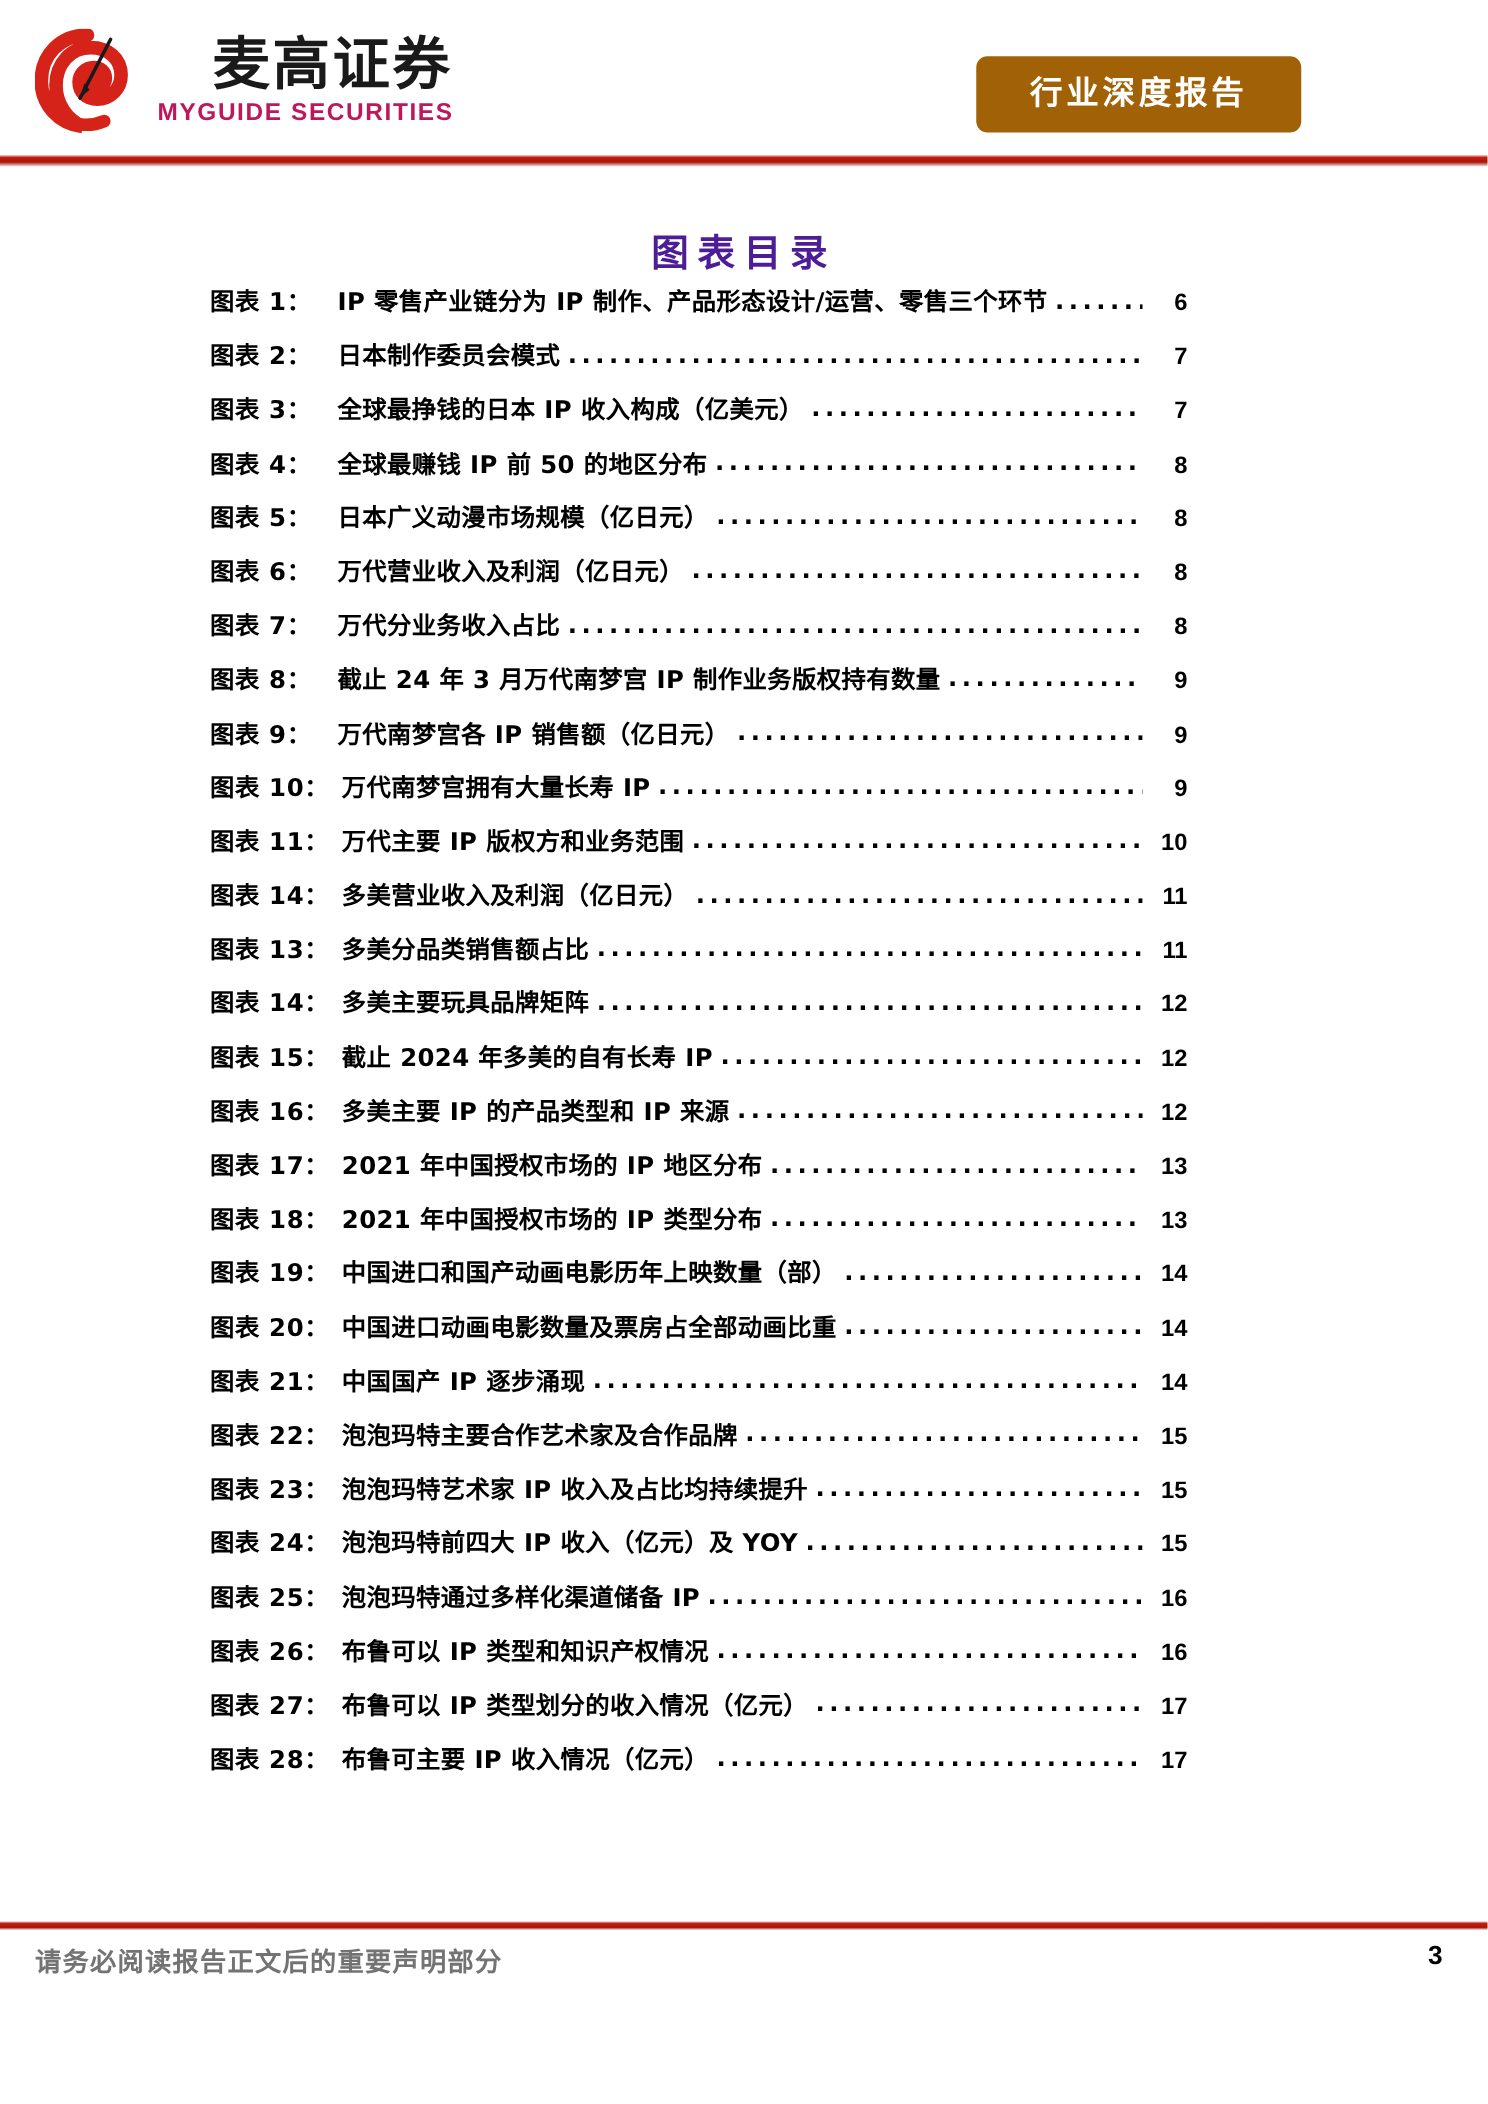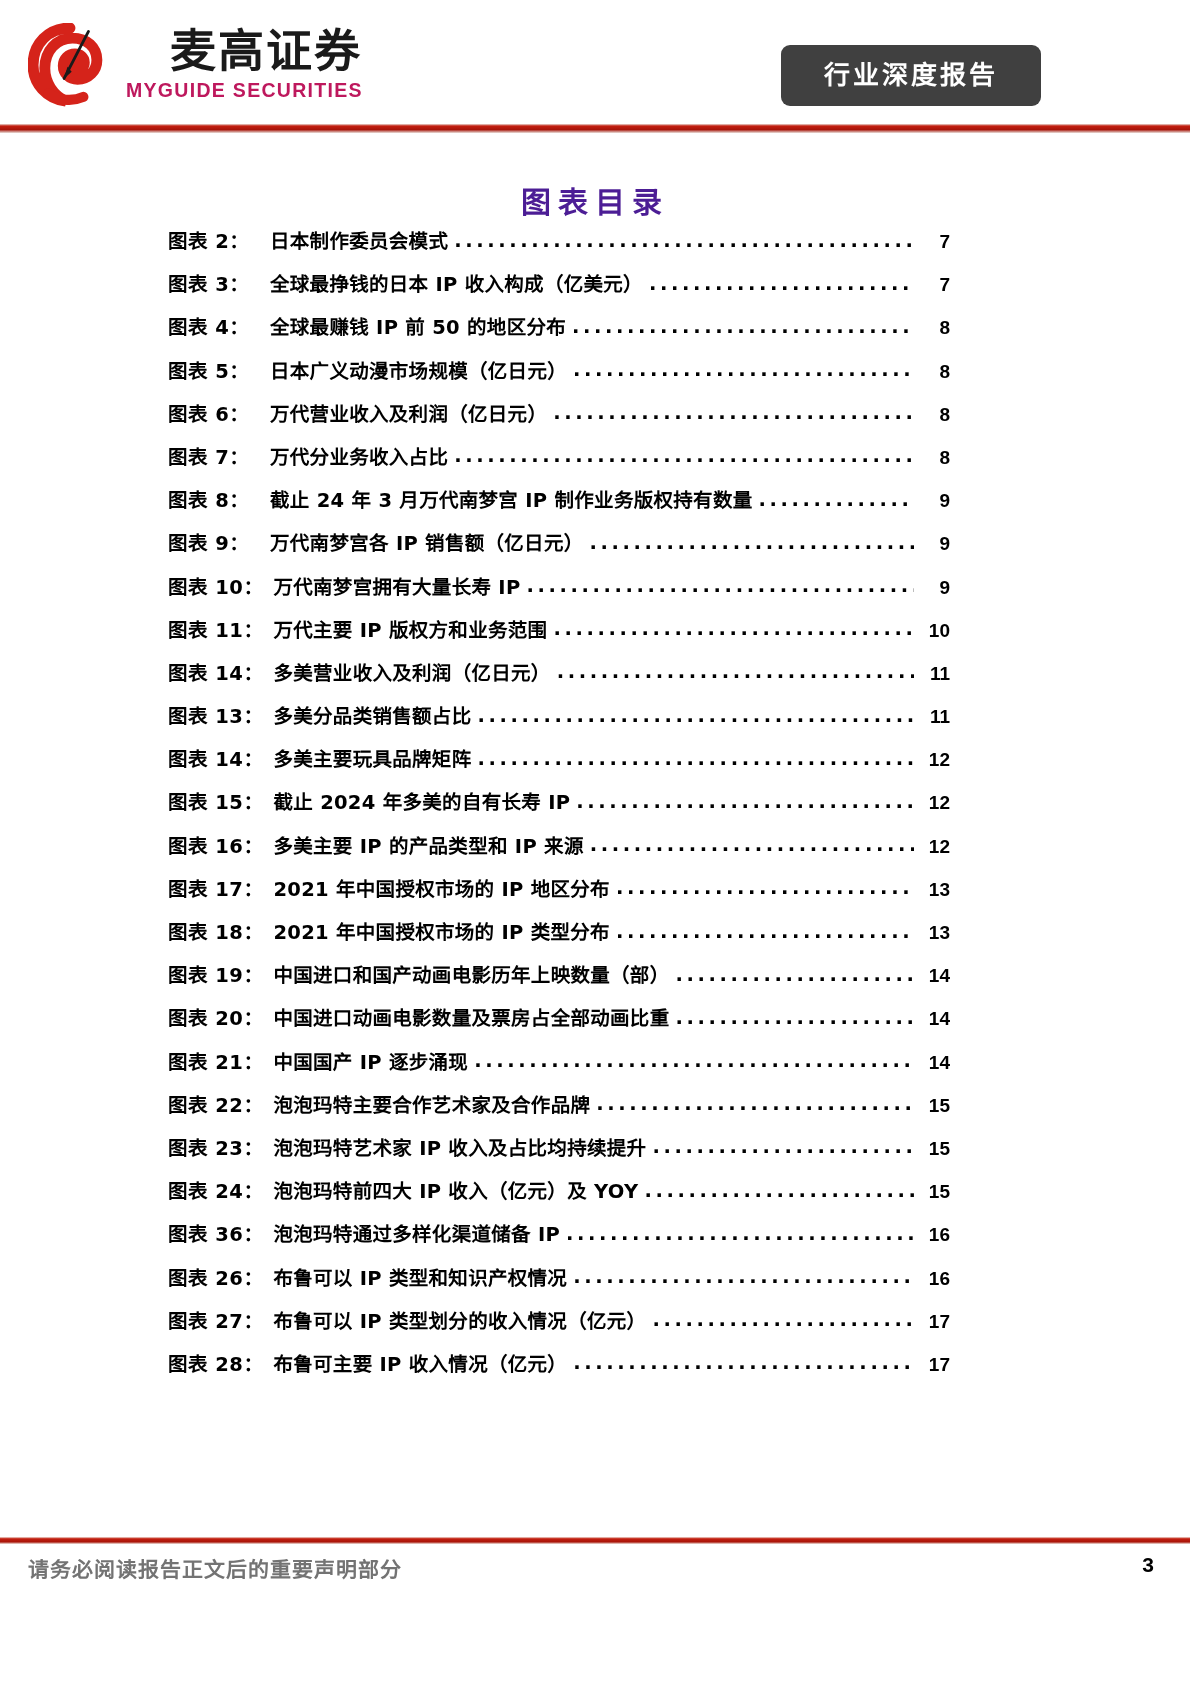"行业深度报告" .report-badge { background: #404040 -> #a16207 }
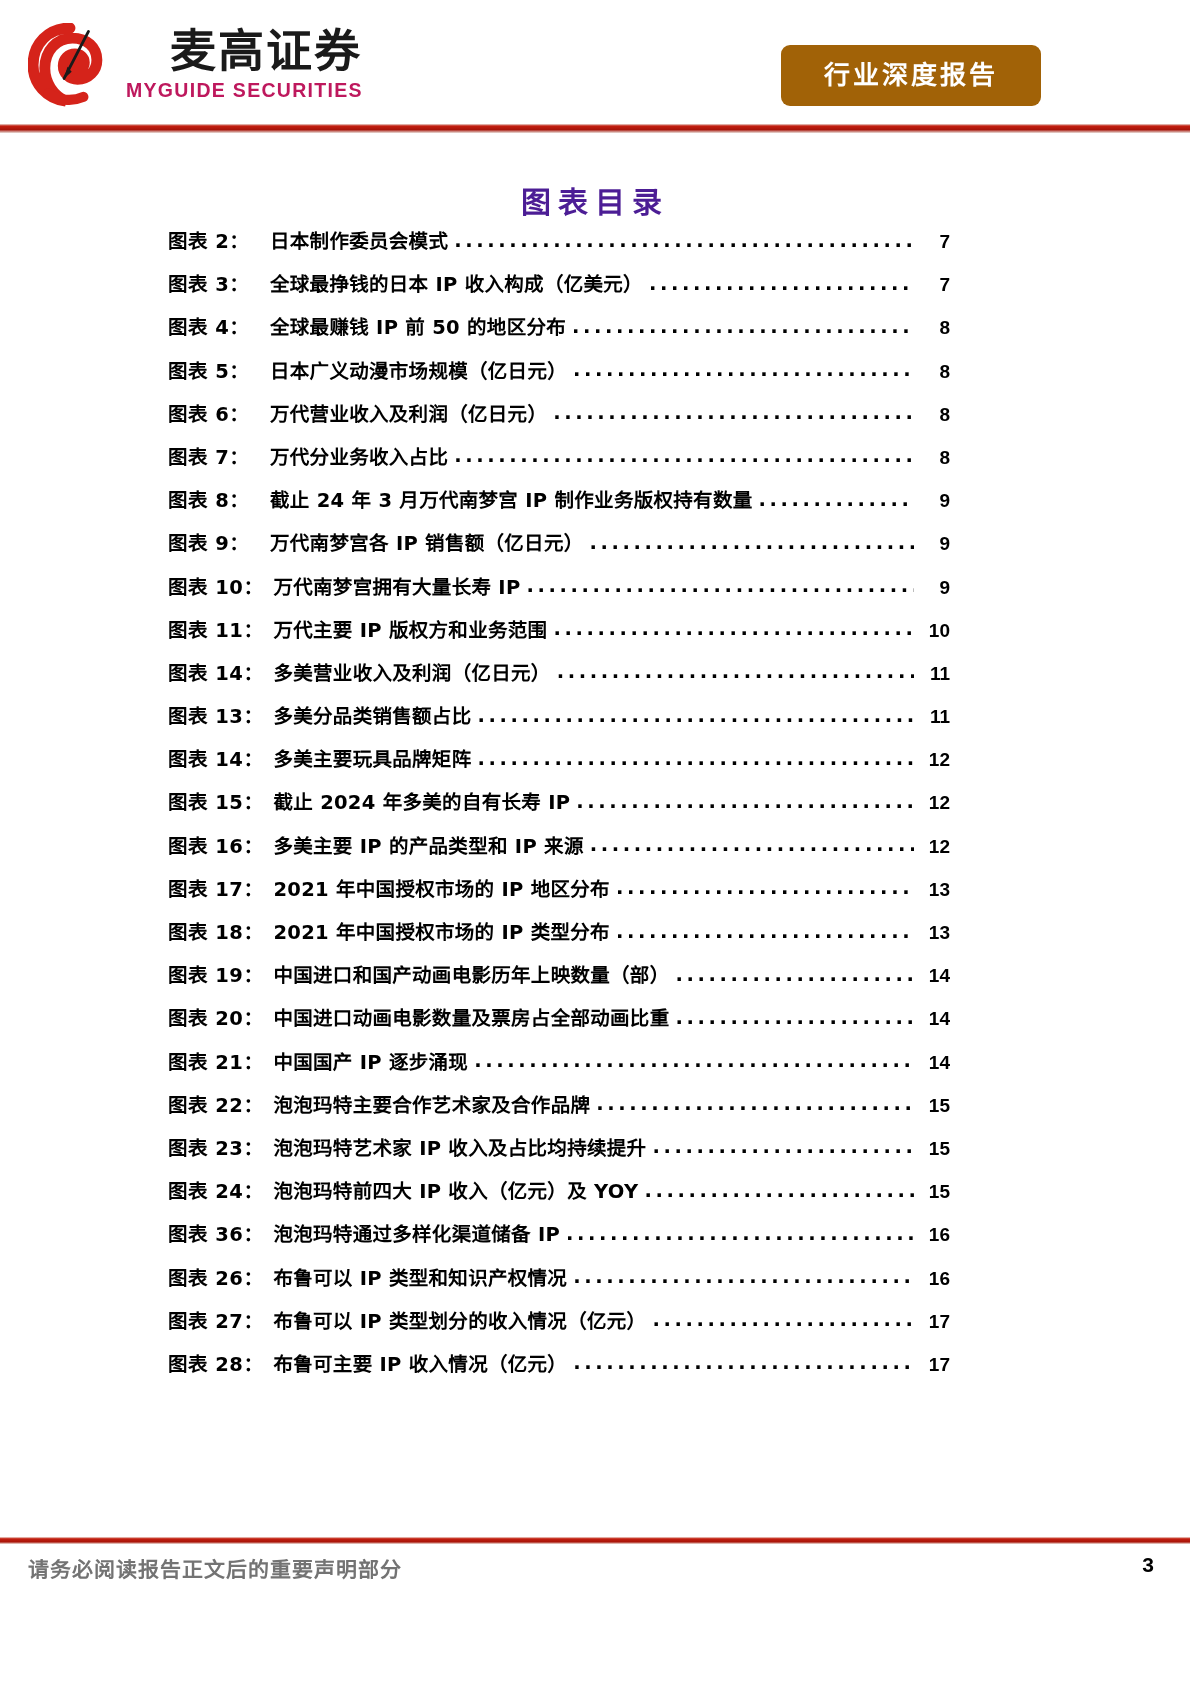"图表 1：" div.toc-row { html: none -> <div> <span>图表 1：</span> <span>IP 零售产业链分为 IP 制作、产品形态设计/运营、零售三个环节</span> <span></span> <span>6</span> </div> }
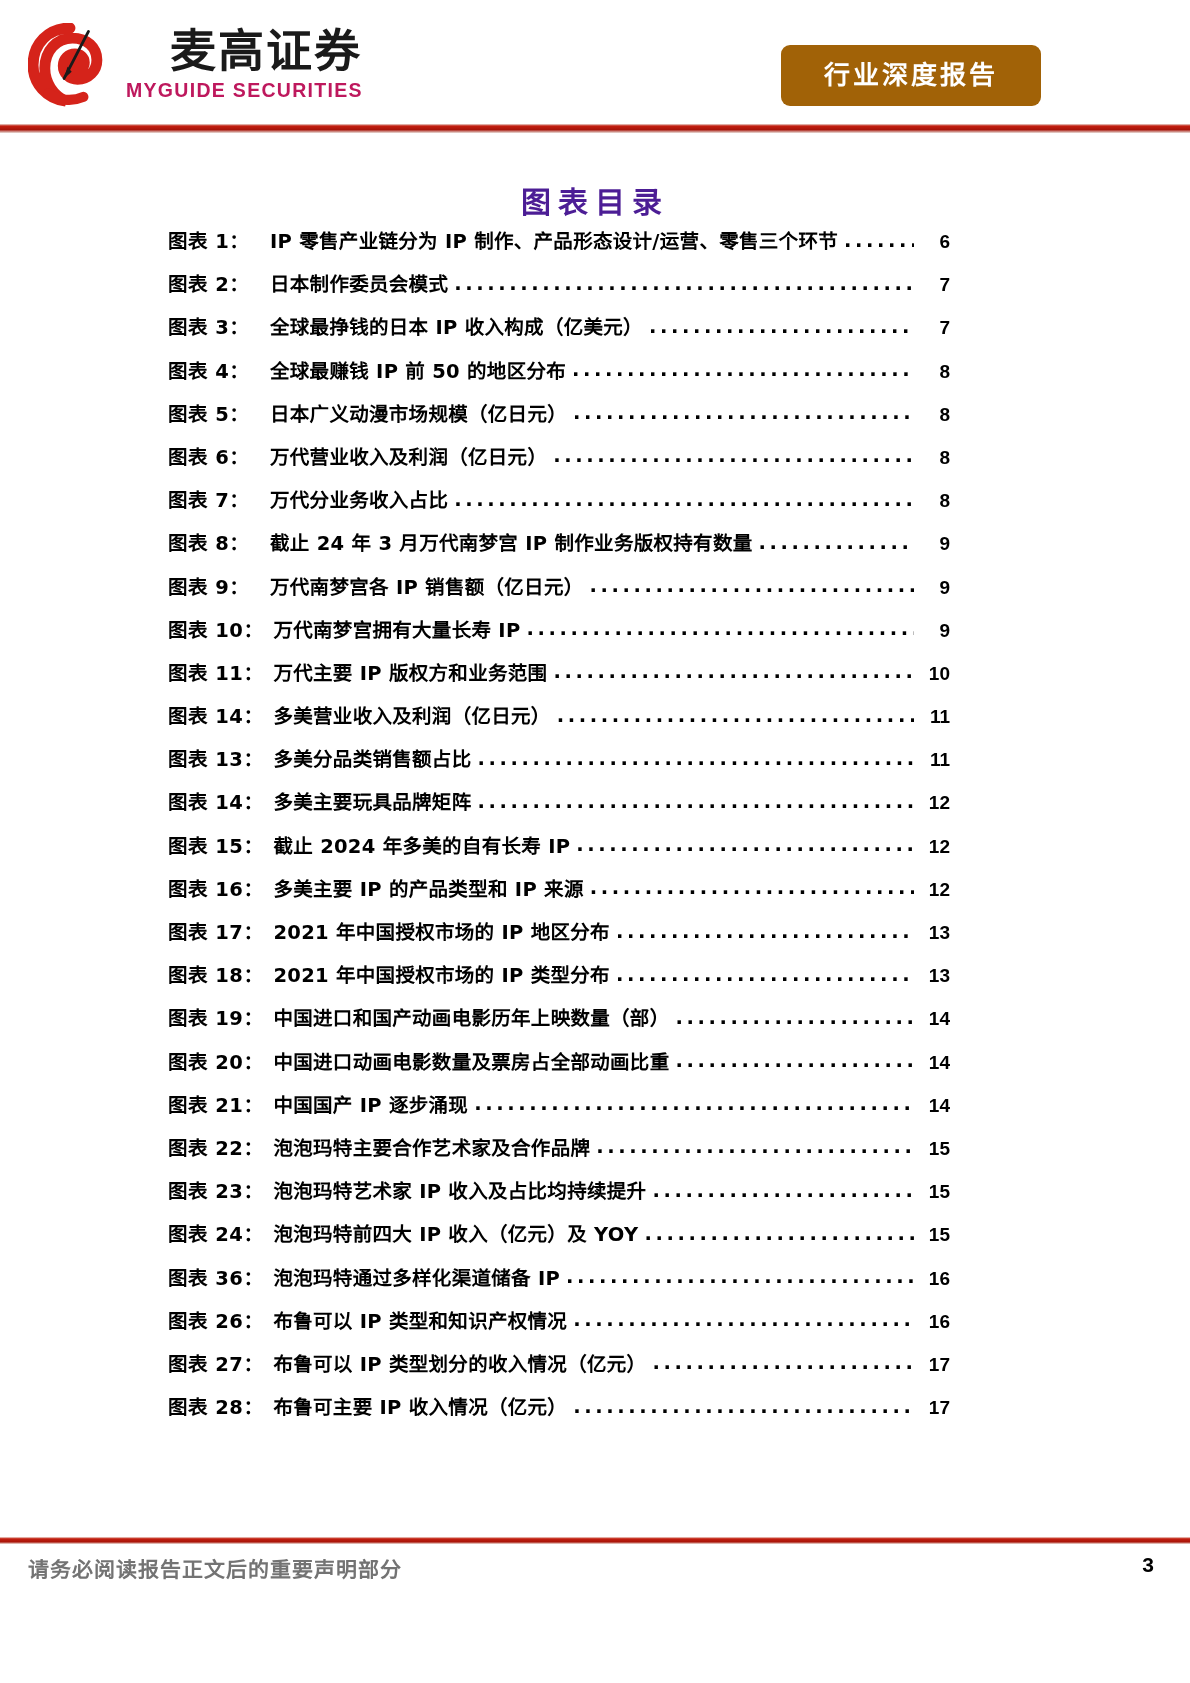"图表 36：" span.toc-label { text: 36 -> 25 }
